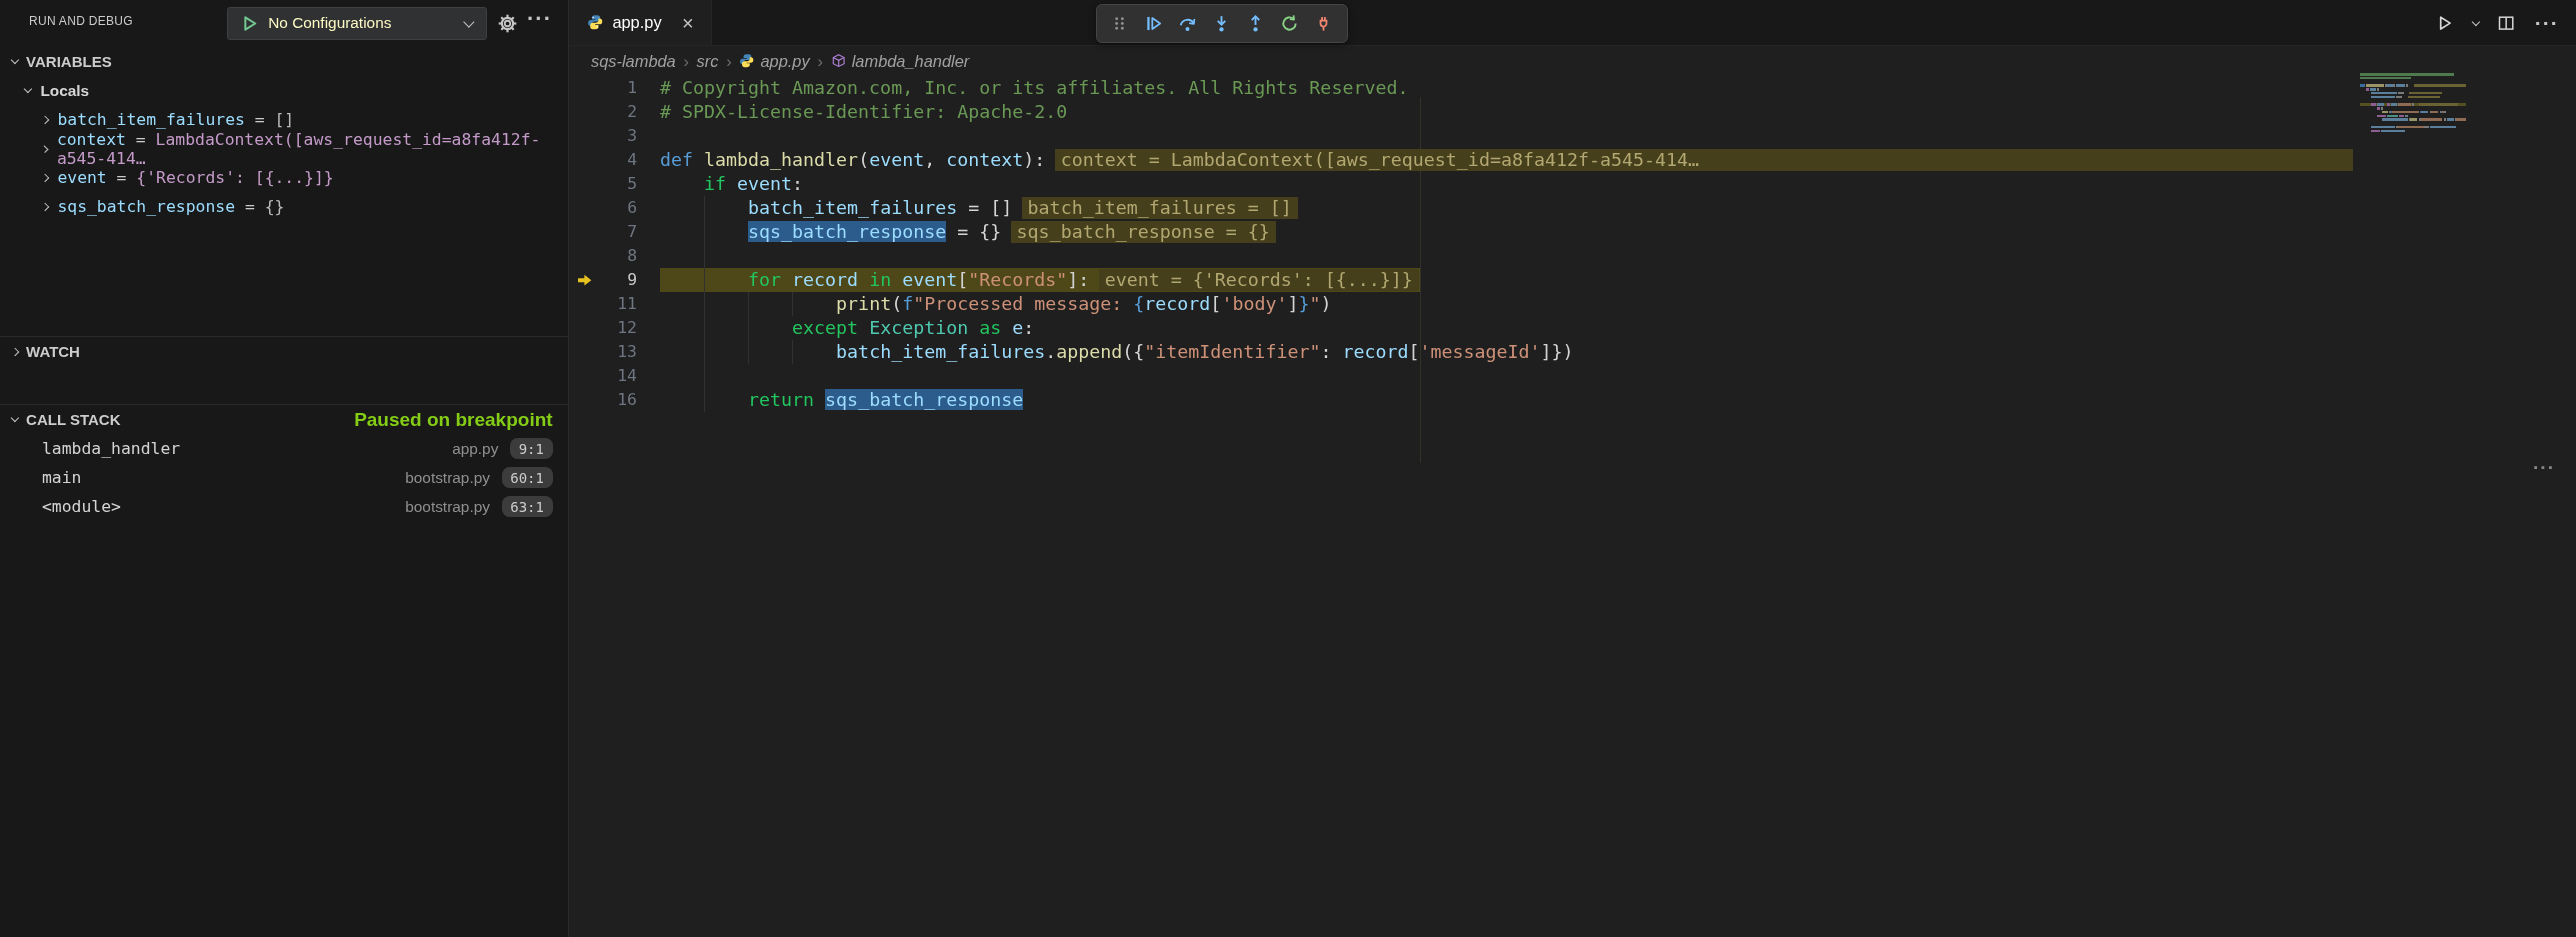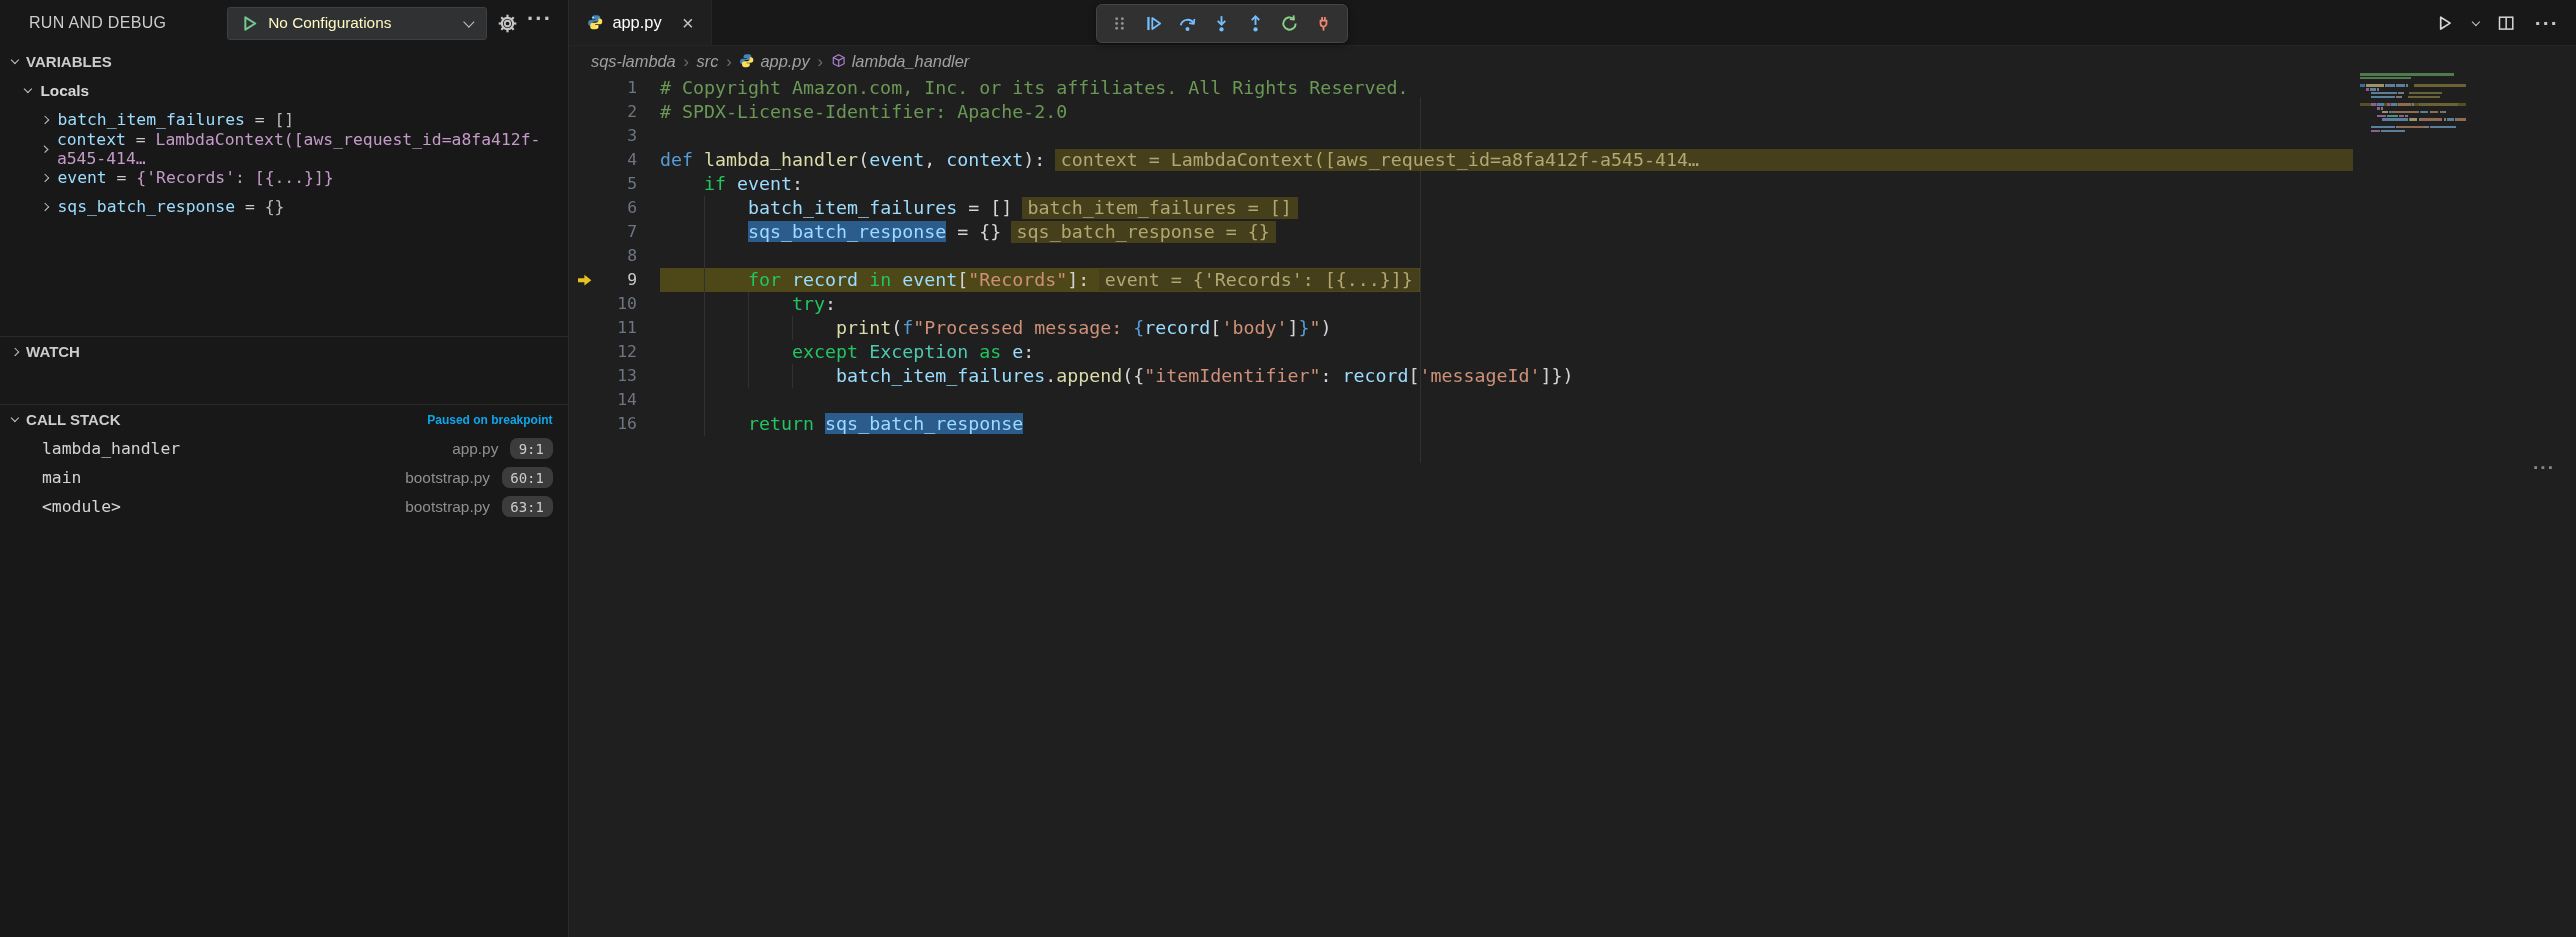"RUN AND DEBUG" .side-title { font-size: 16px -> 12px }
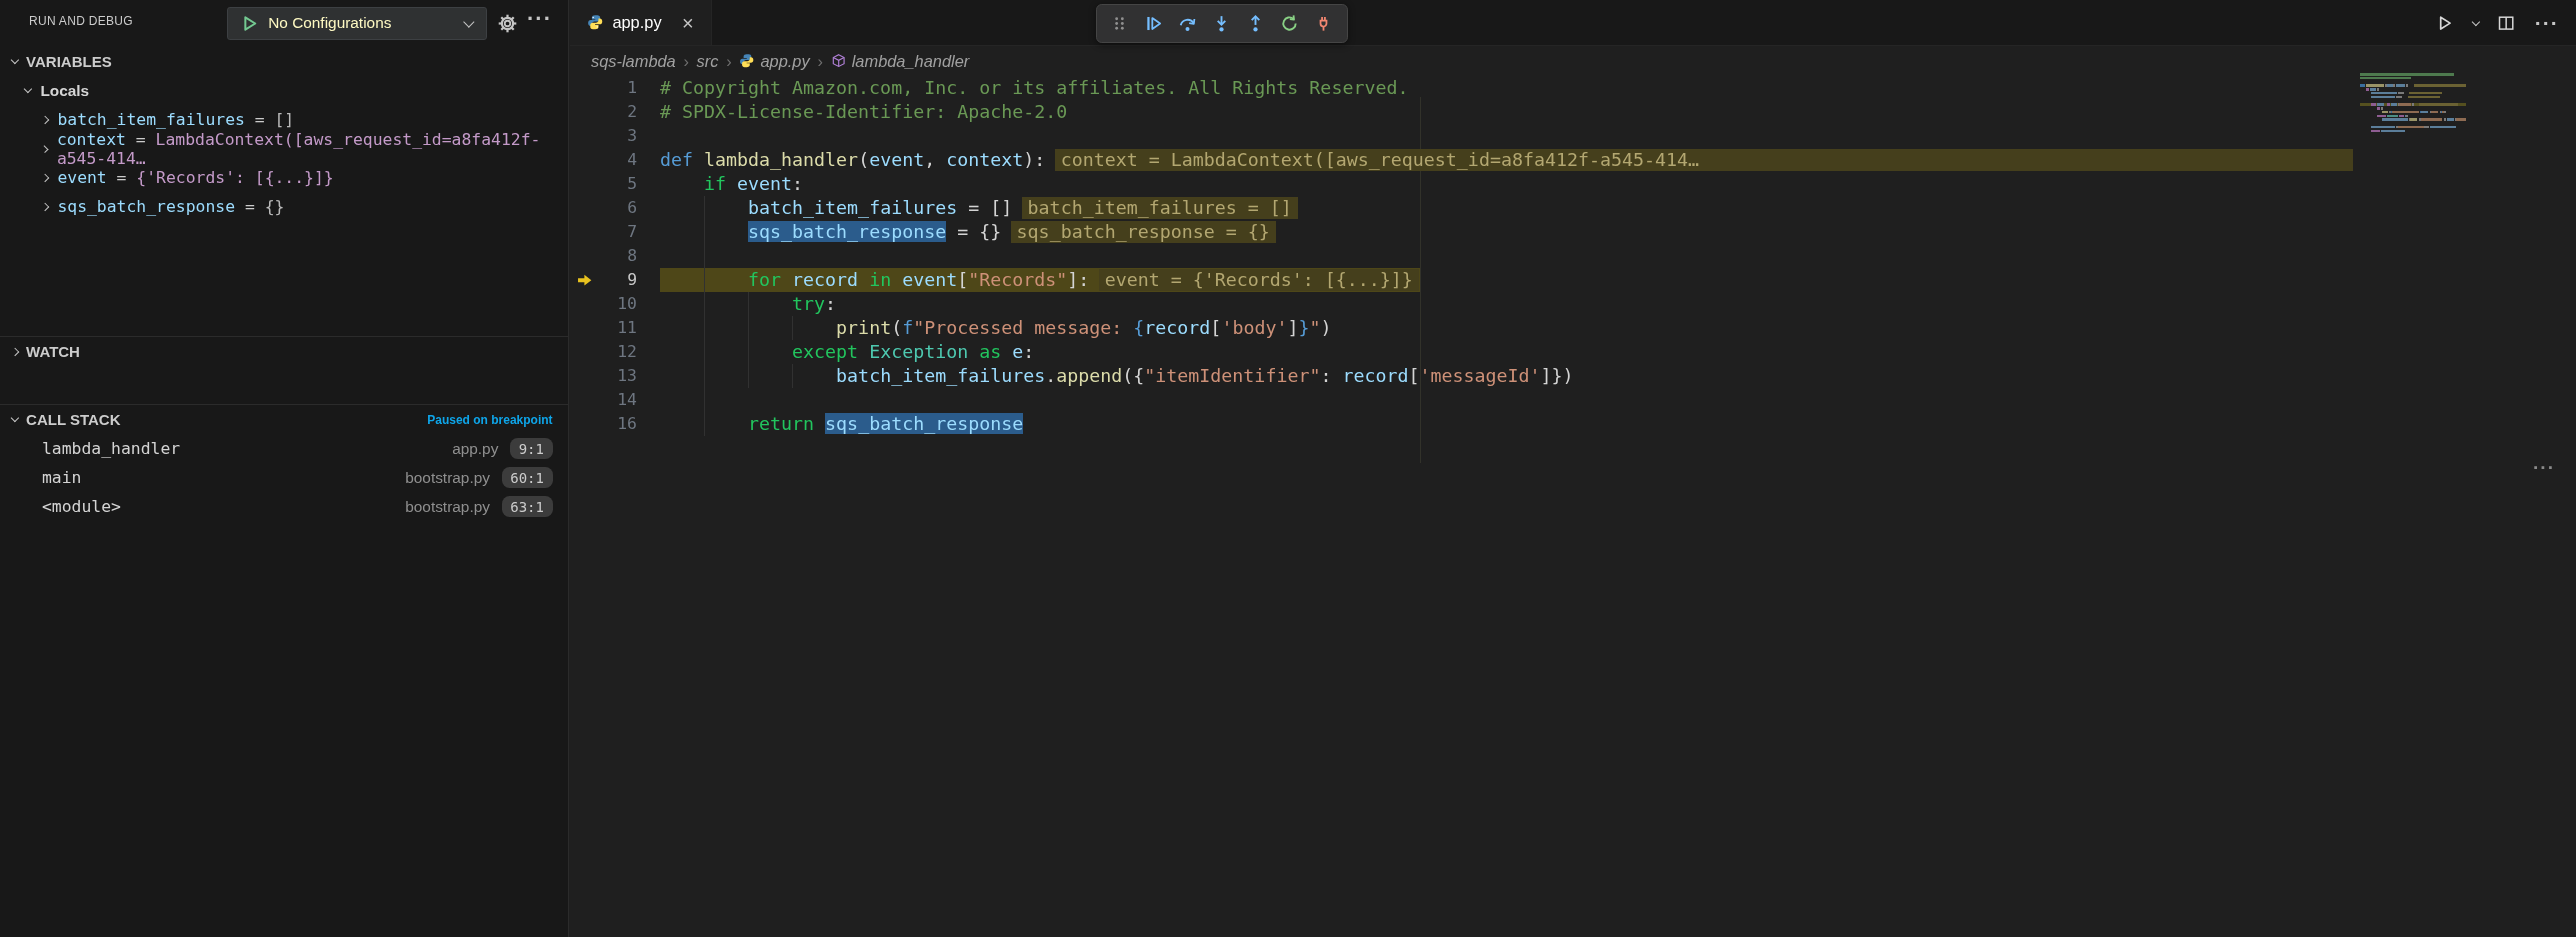"10" div.code-line { html: <div> <div> <span>10</span> </div> <div> <div></div> <div></div> <span><span> </span><span>try</span><span>:</span></span> </div> </div> -> none }
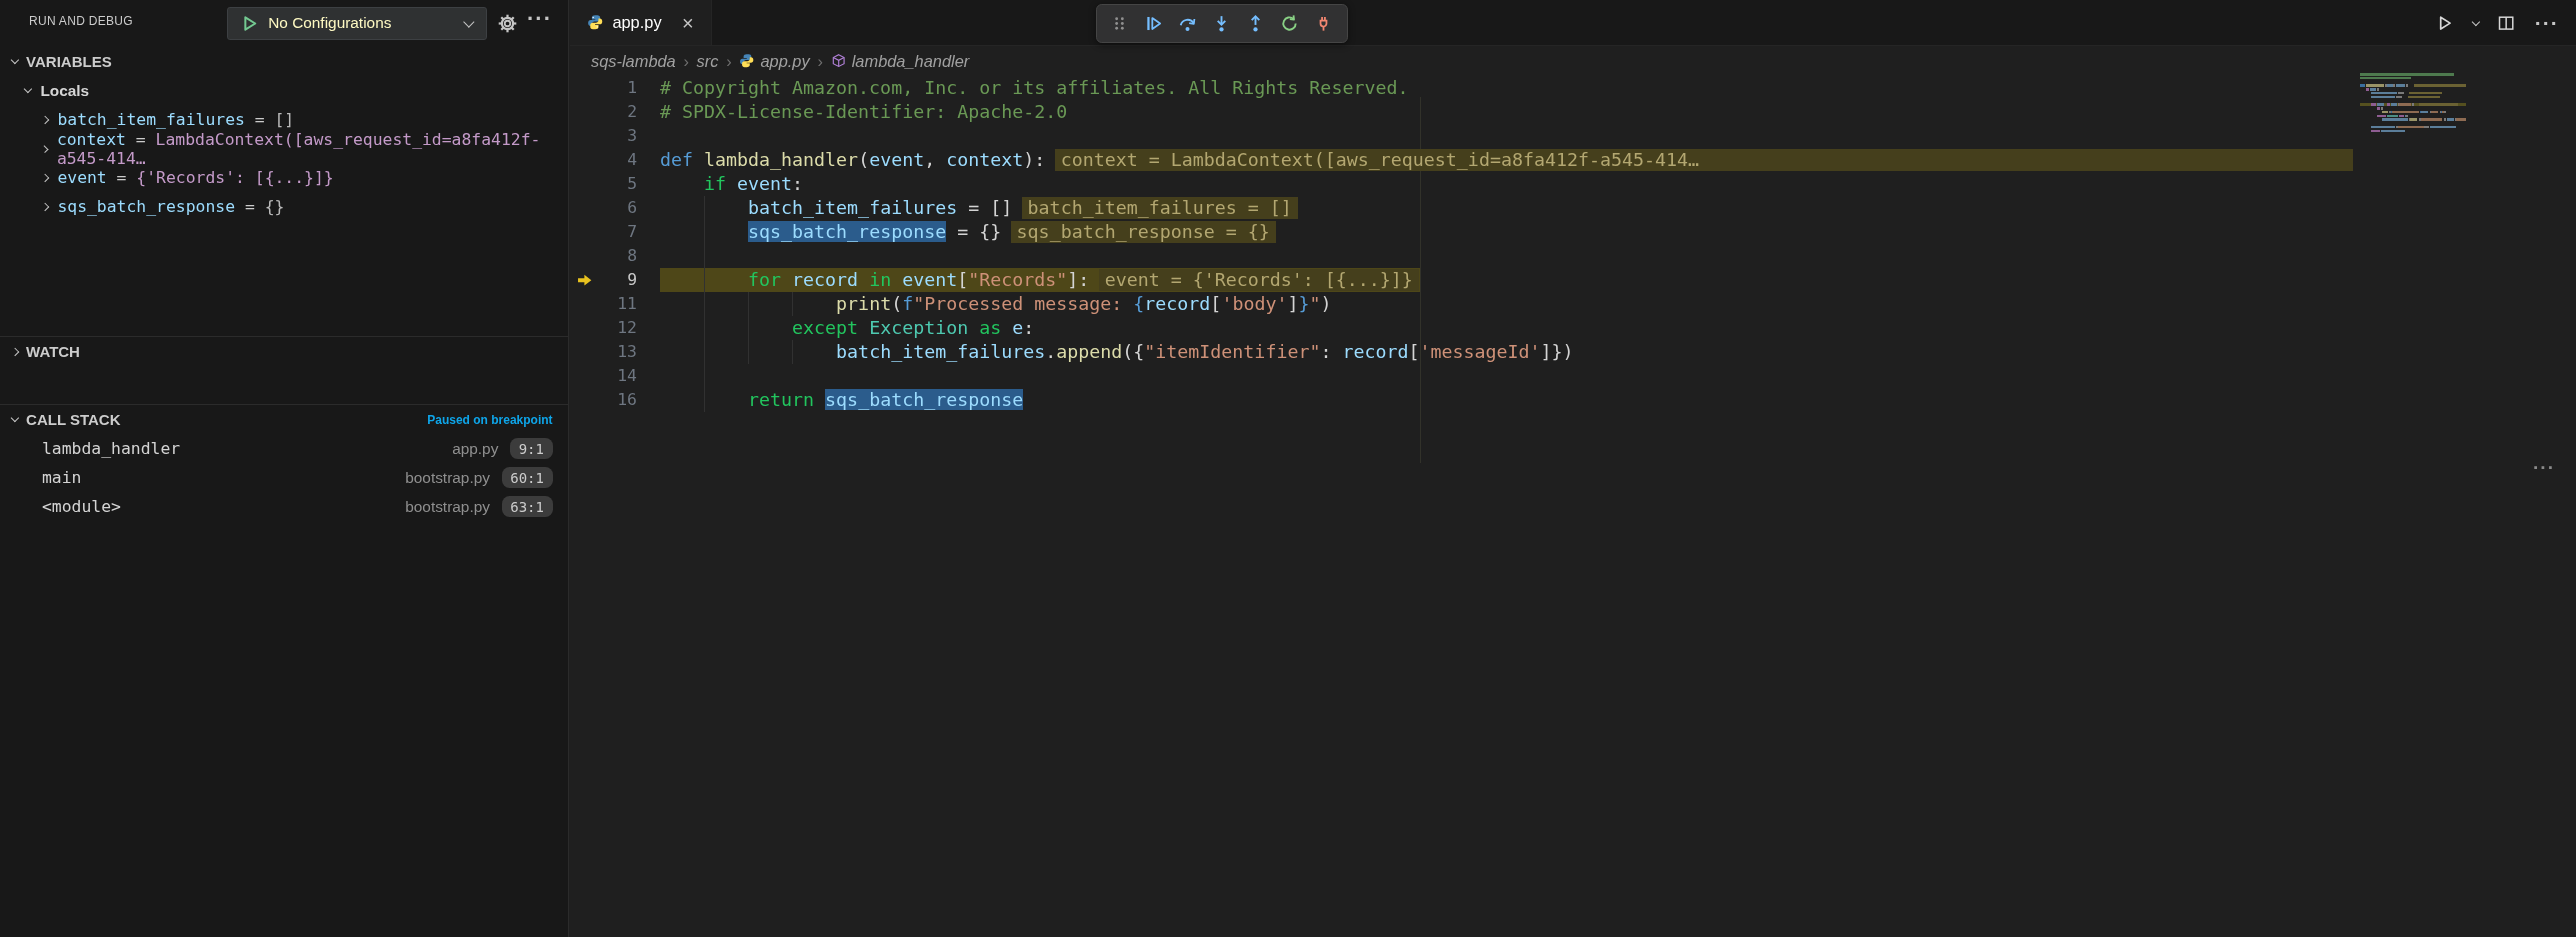"Paused on breakpoint" .cs-status { color: #0ea5e9 -> #84cc16; font-size: 12px -> 19px }
